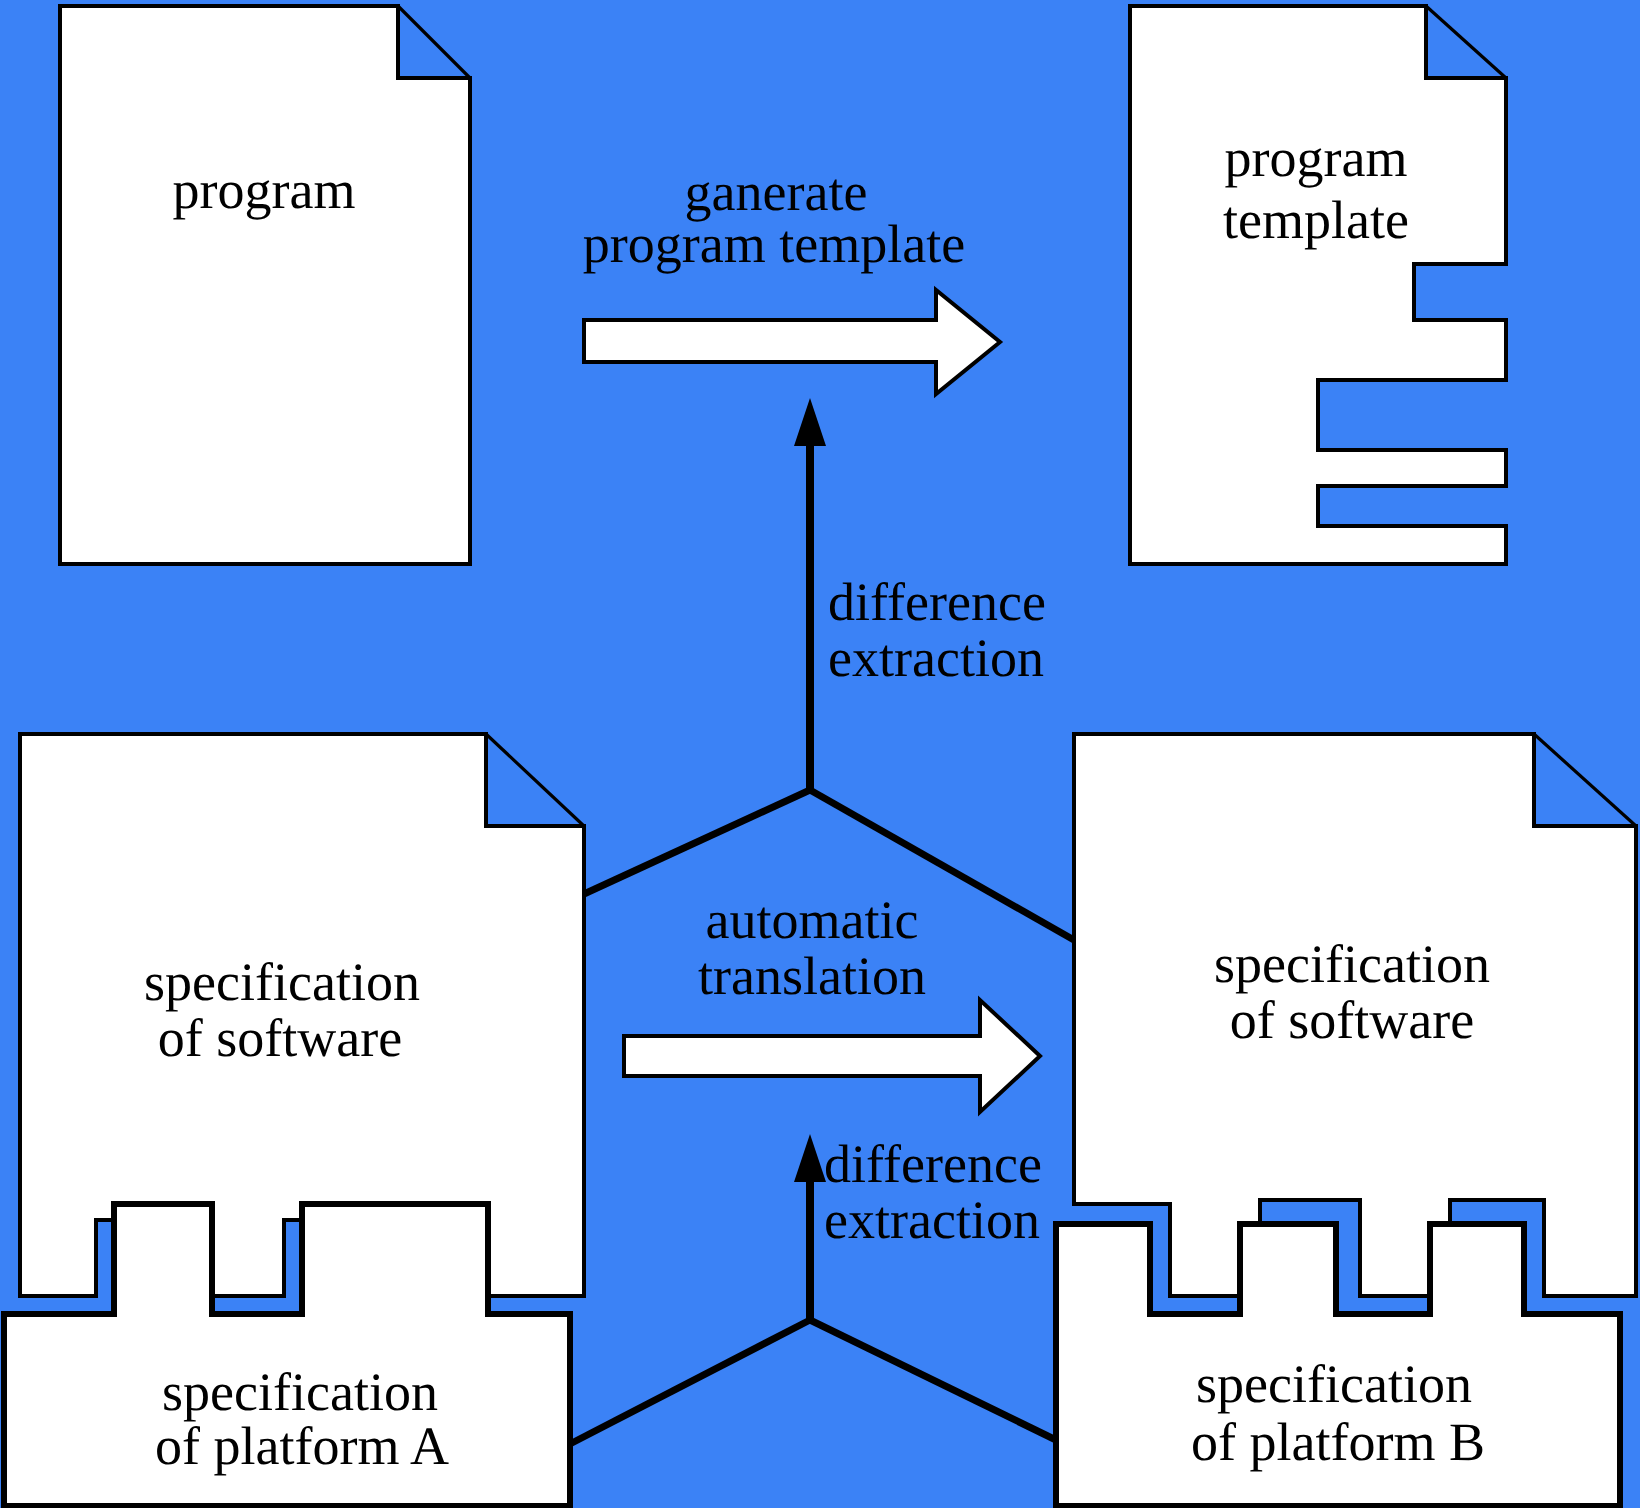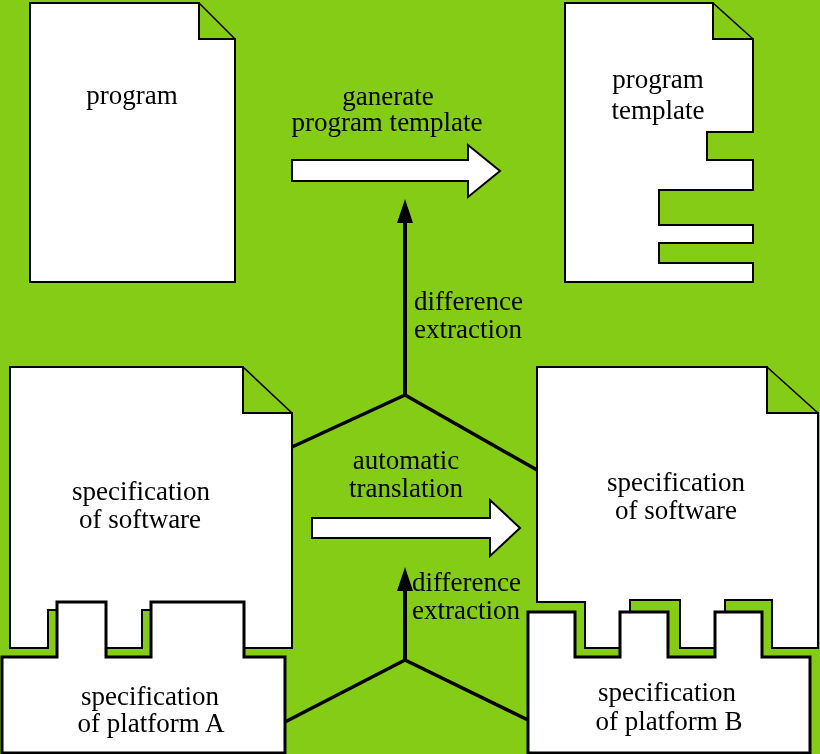"program" .canvas { background: #84cc16 -> #3b82f6 }
